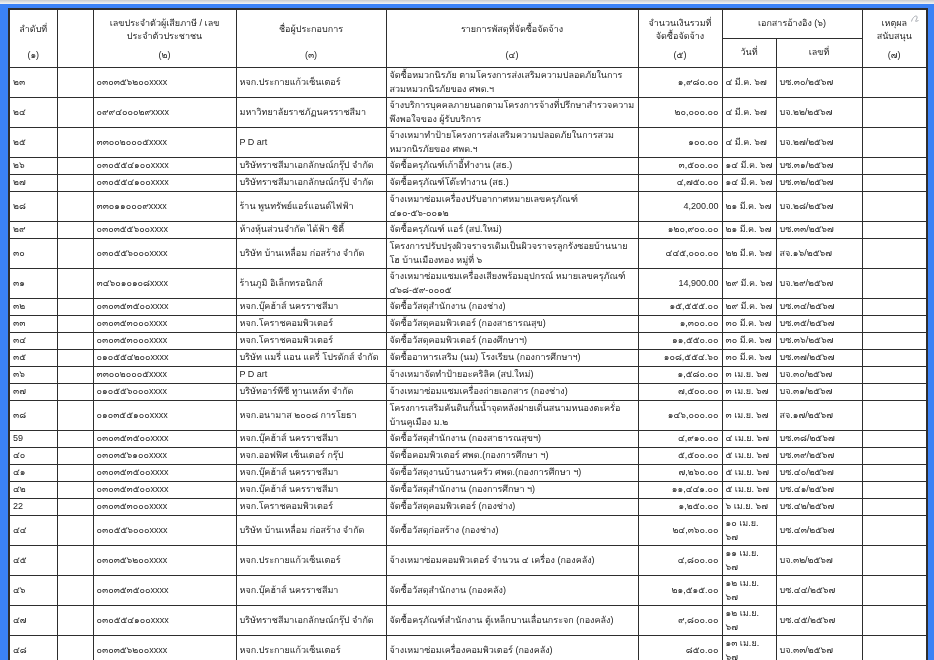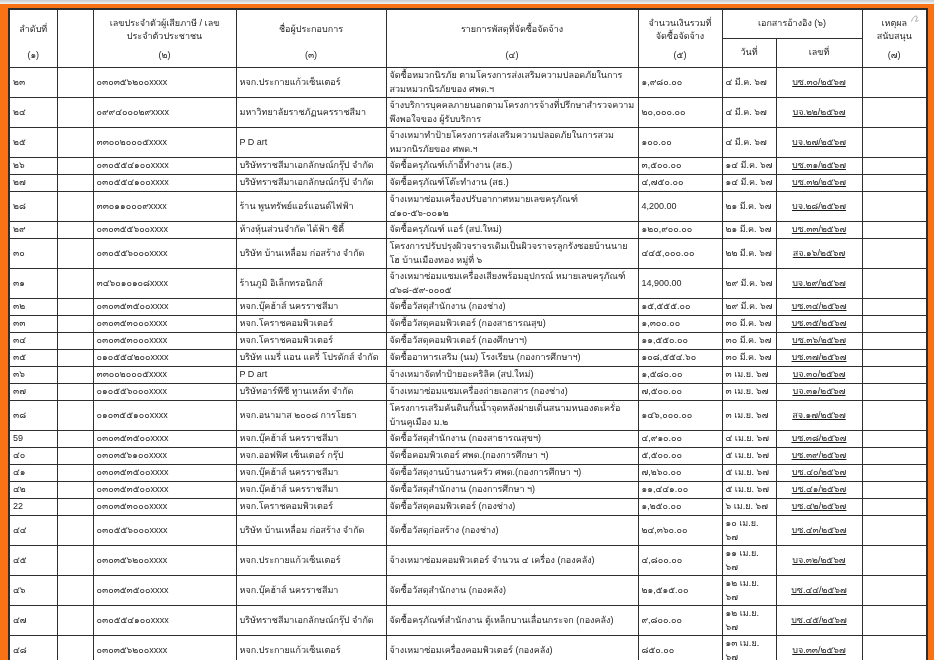"ลำดับที่" .page { background: #f97316 -> #3b82f6 }
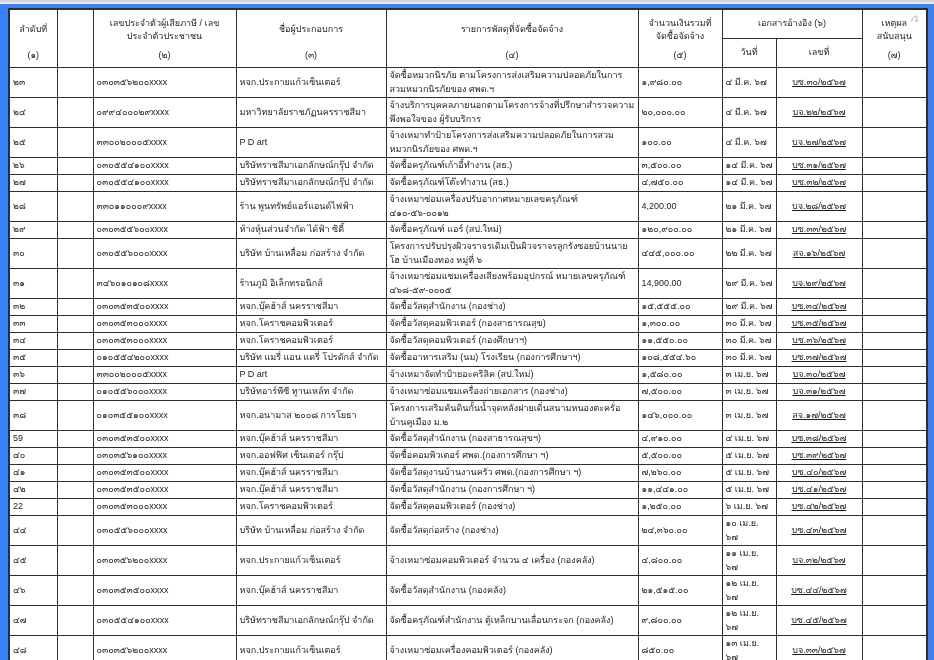"๑,๙๘๐.๐๐" .col-amount { text-align: left -> right }
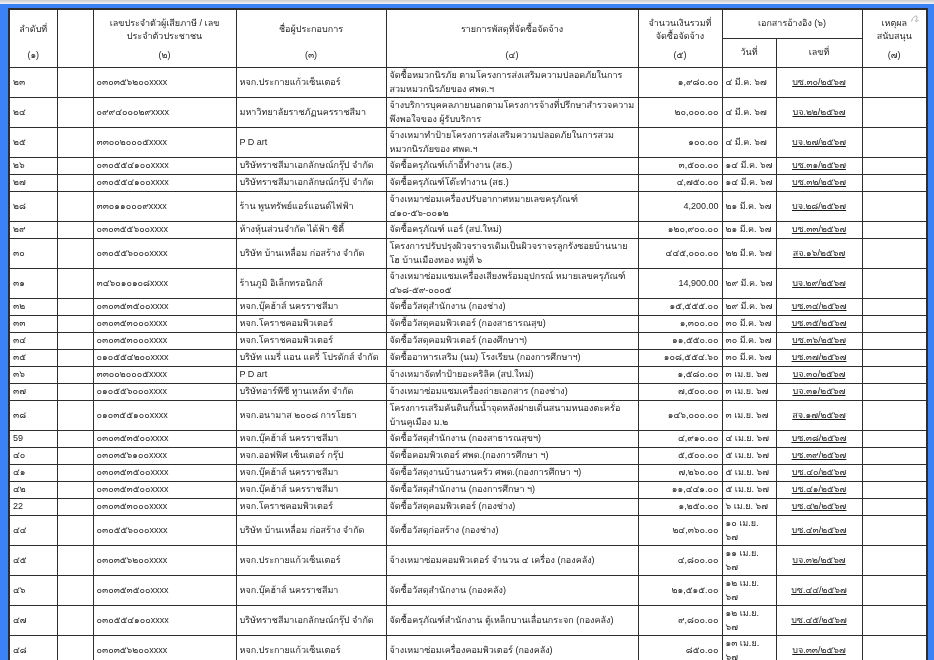"บซ.๓๐/๒๕๖๗" .col-ref { text-align: center -> left; text-decoration: underline -> none }
